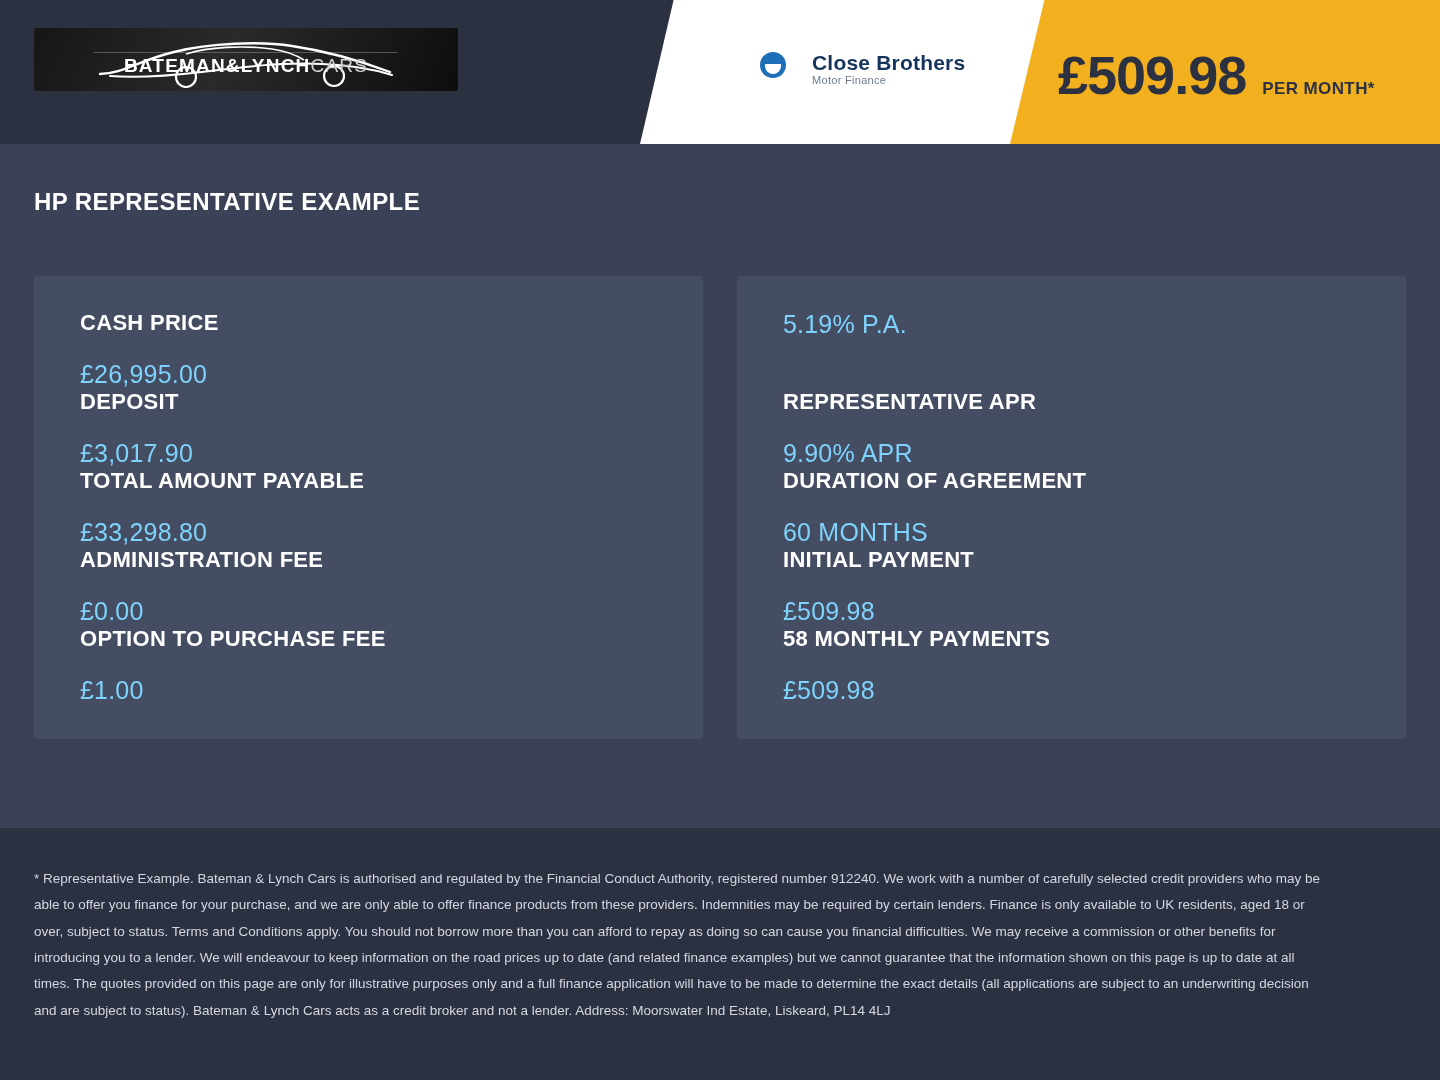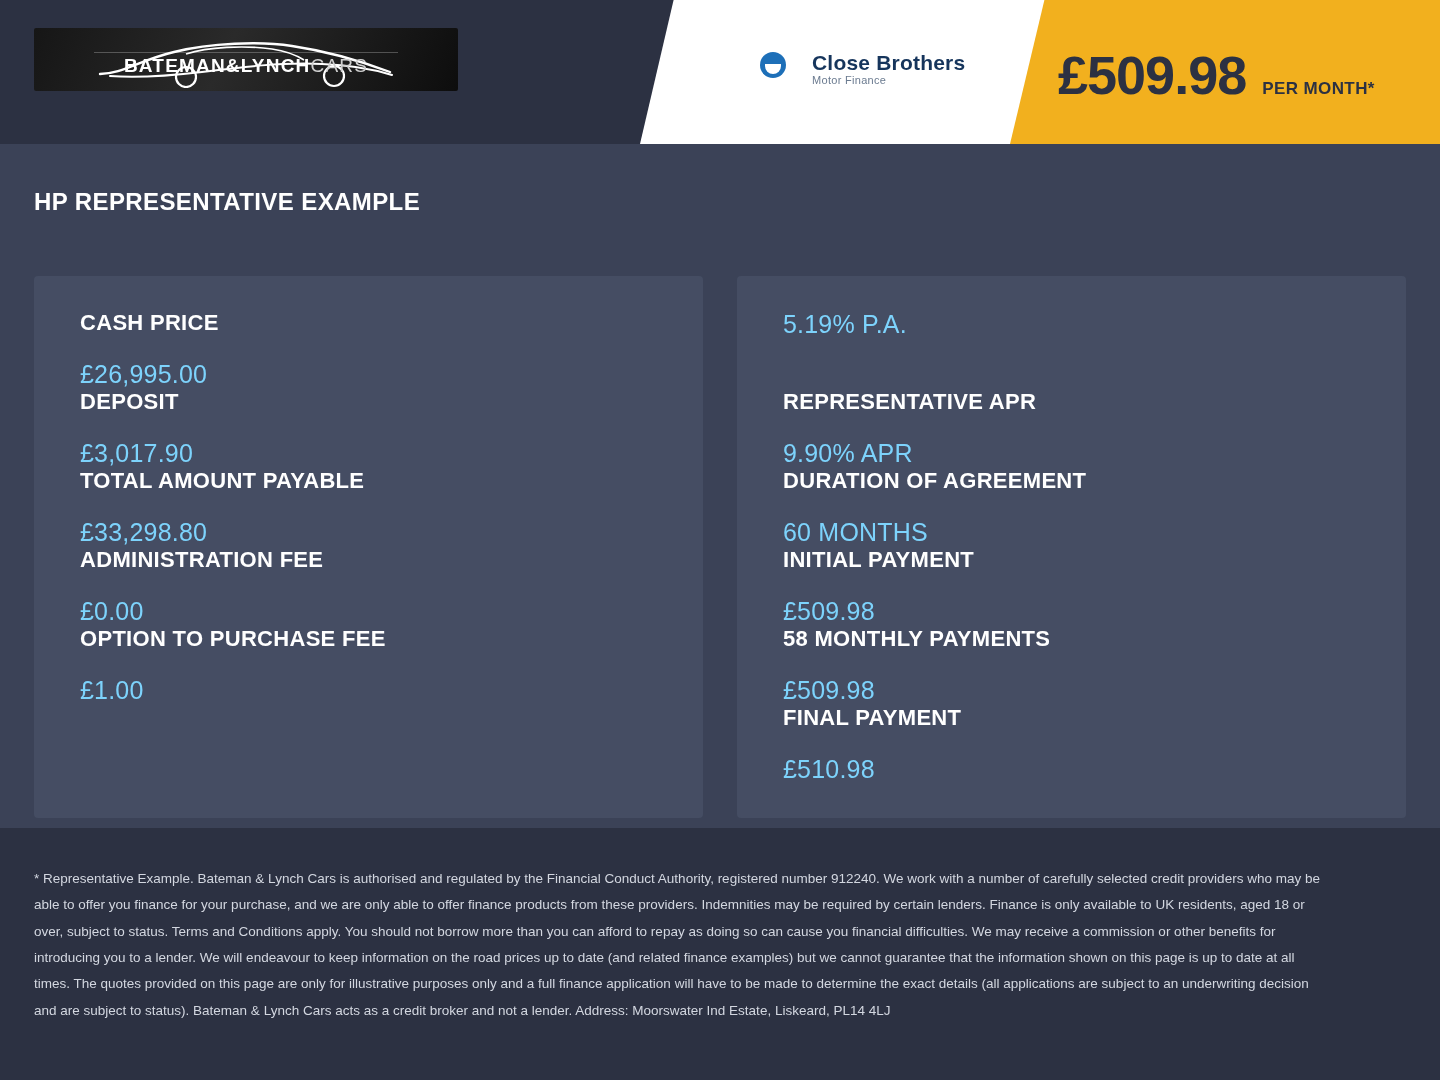"FINAL PAYMENT" div.row { html: <div> <span>FINAL PAYMENT</span> <span>£510.98</span> </div> -> none }
